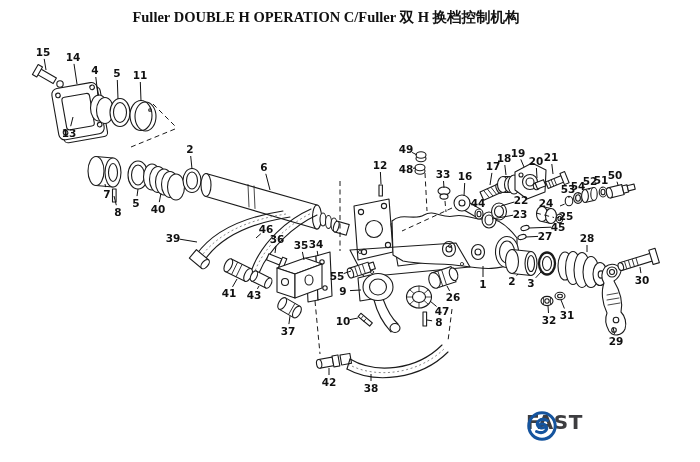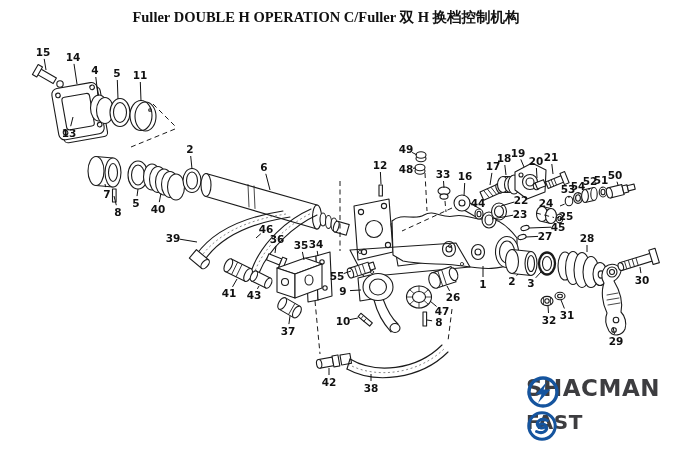"SHACMAN" div.logo { html: <div> <svg> <circle></circle> <polygon></polygon> </svg> <span>SHACMAN</span> </div> -> none }
